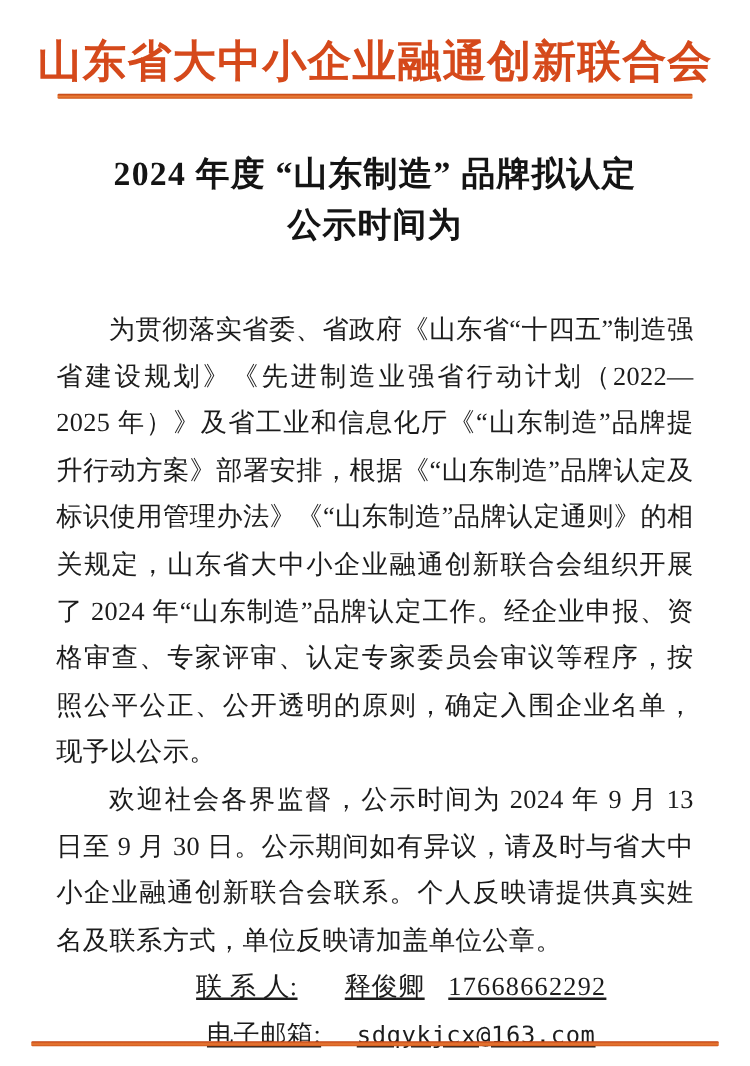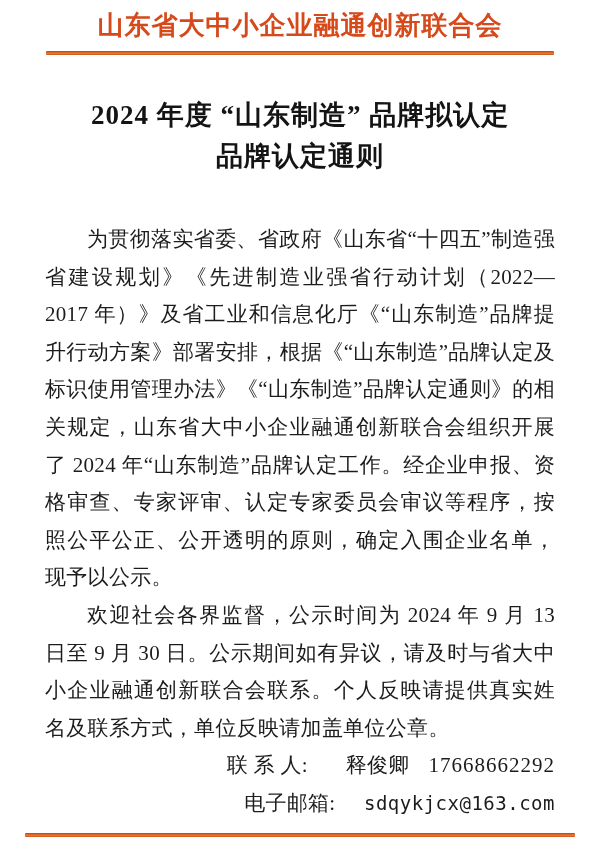"山东省大中小企业融通创新联合会" .org-header { font-size: 26px -> 35px; padding-top: 4px -> 28px }
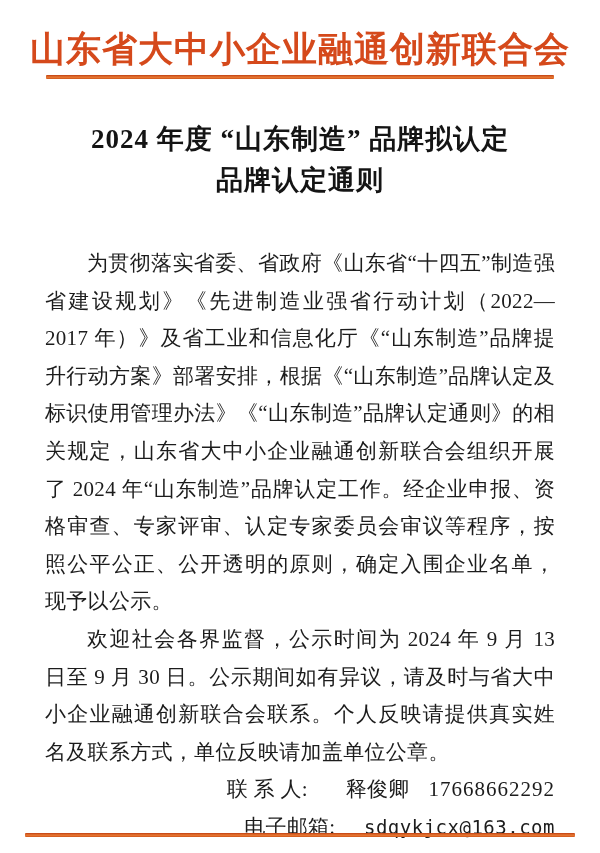"品牌认定通则" span.title-line { text: 品牌认定通则 -> 公示时间为 }
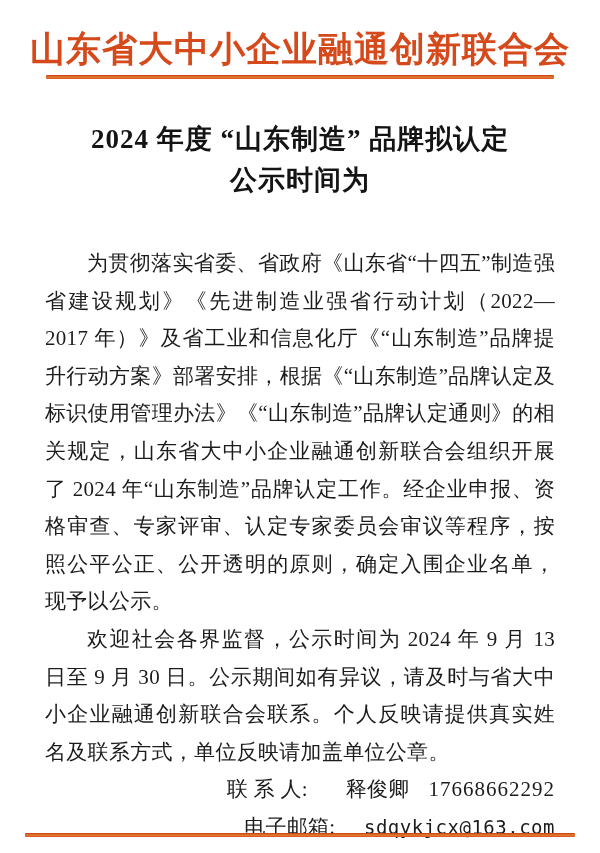"为贯彻落实省委、省政府《山东省“十四五”制造强省建设规划》《先进制造业强省行动计" p.para { text: 2017 -> 2025 }
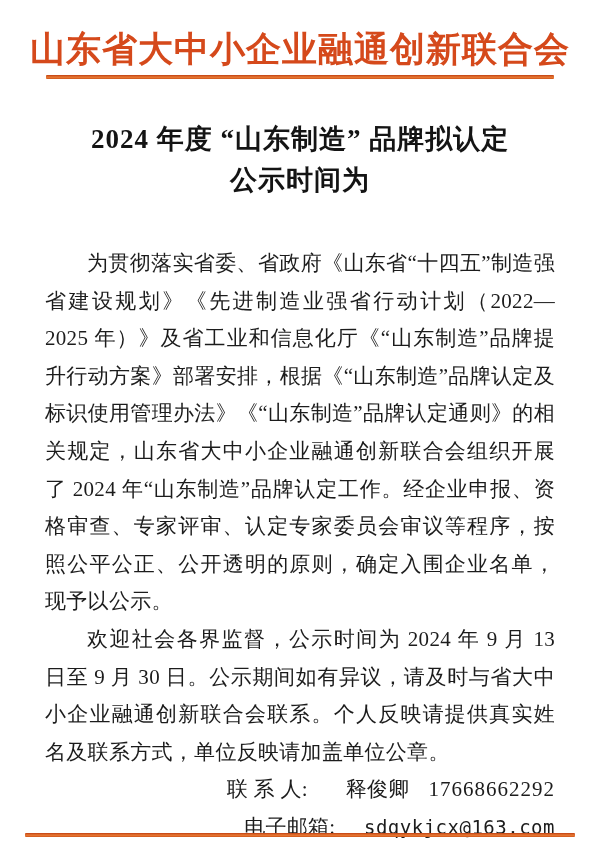"联 系 人: 释俊卿 17668662292" .contact-row { text-align: right -> center; text-decoration: none -> underline }
